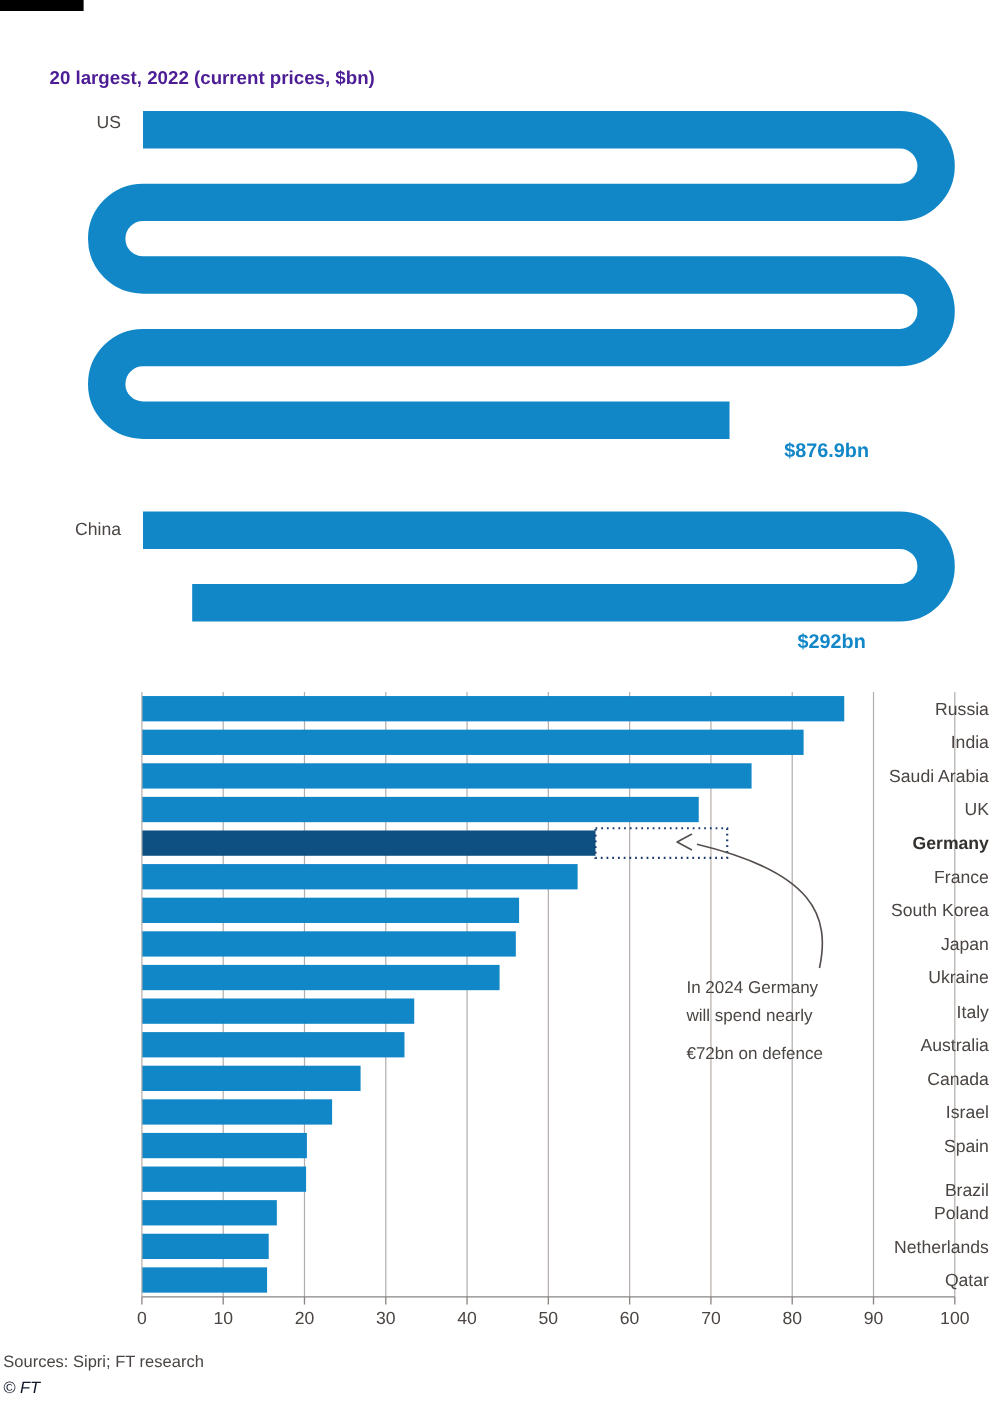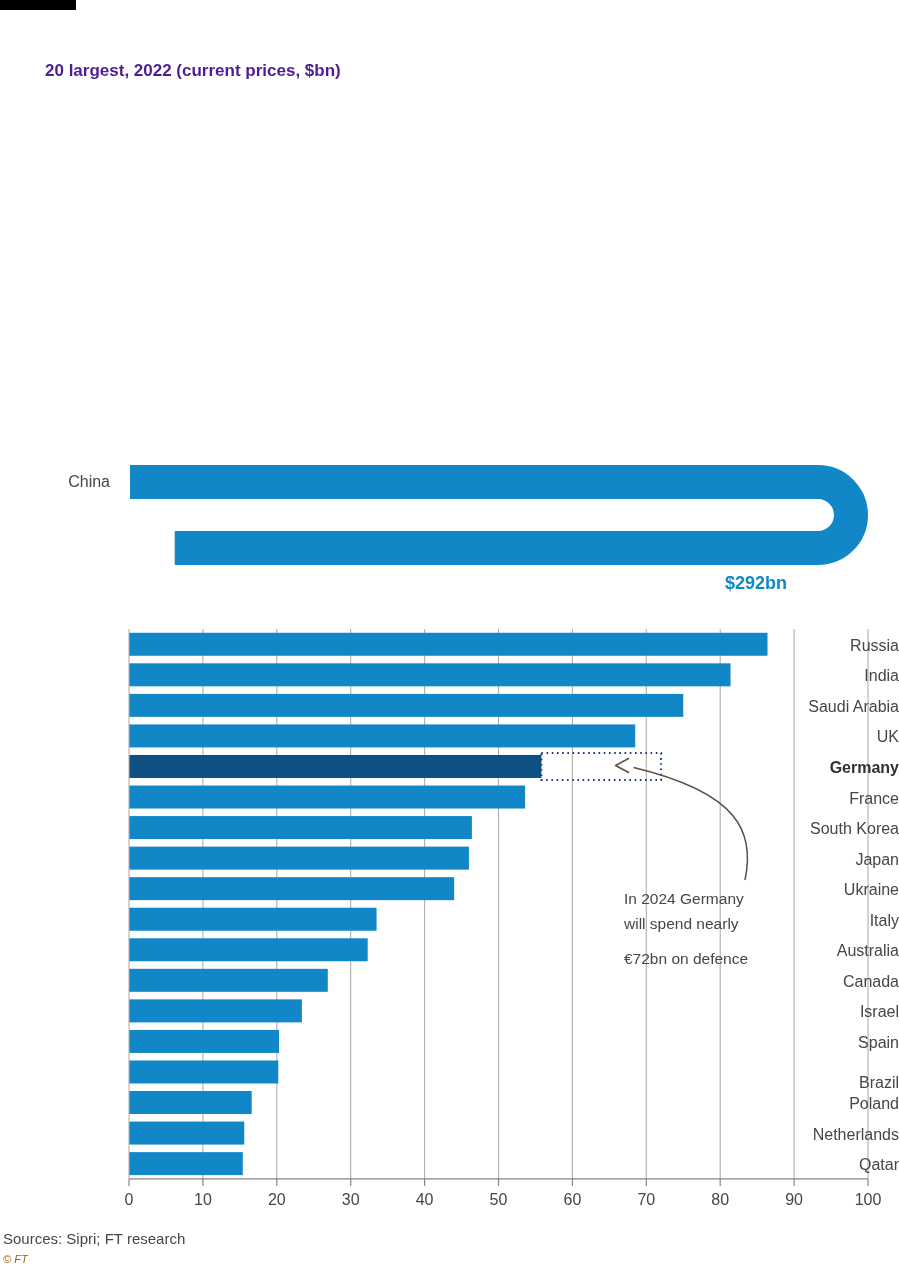"US" div.snake-wrap { html: none -> <div> <div>US</div> <svg> <path></path> </svg> <div>$876.9bn</div> </div> }
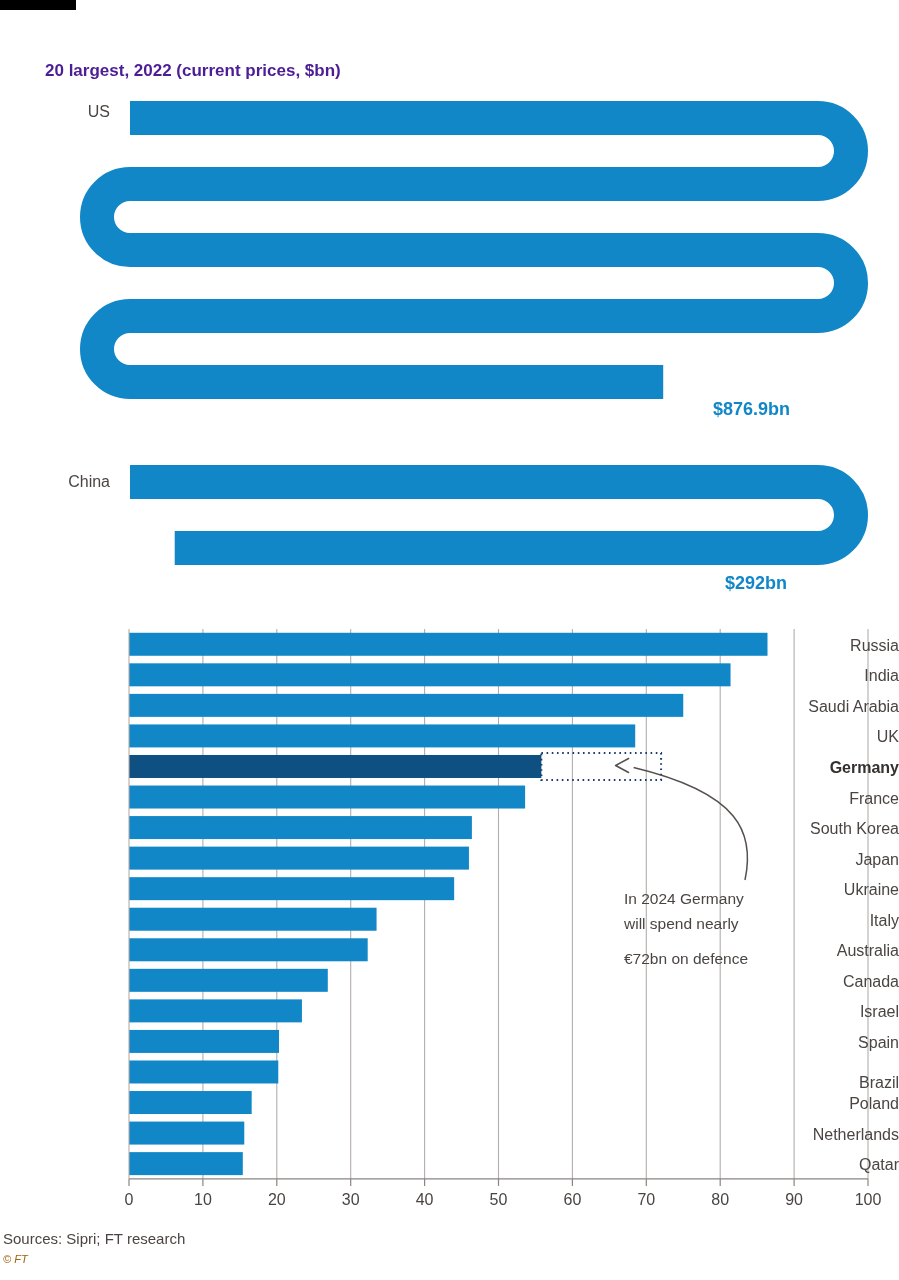"© FT" .copyright { color: #a16207 -> #0f172a; font-size: 11px -> 15px }
